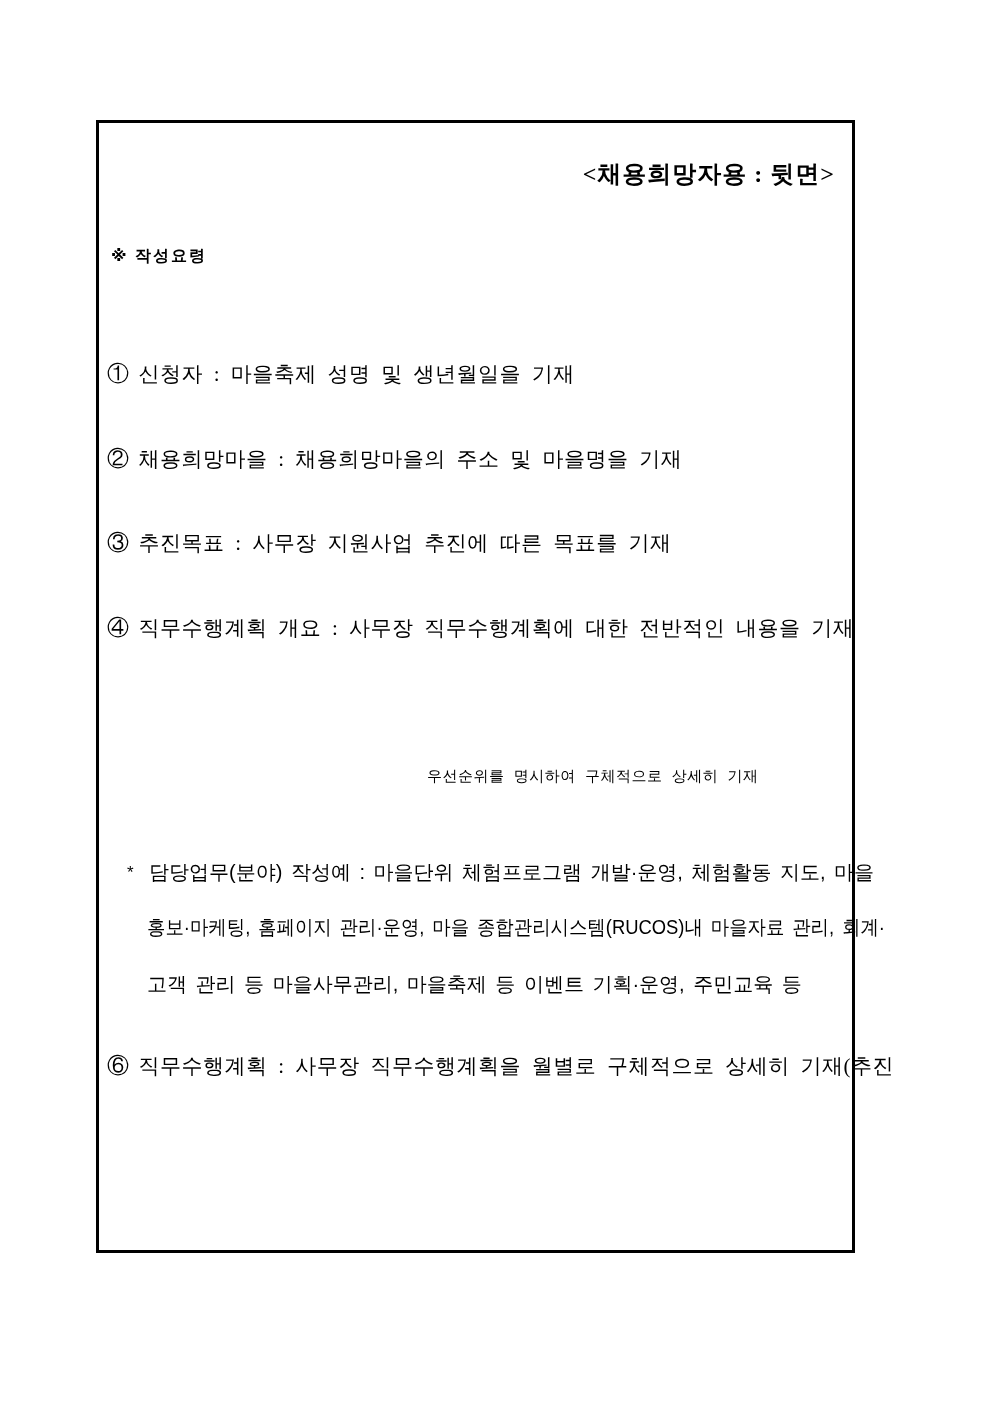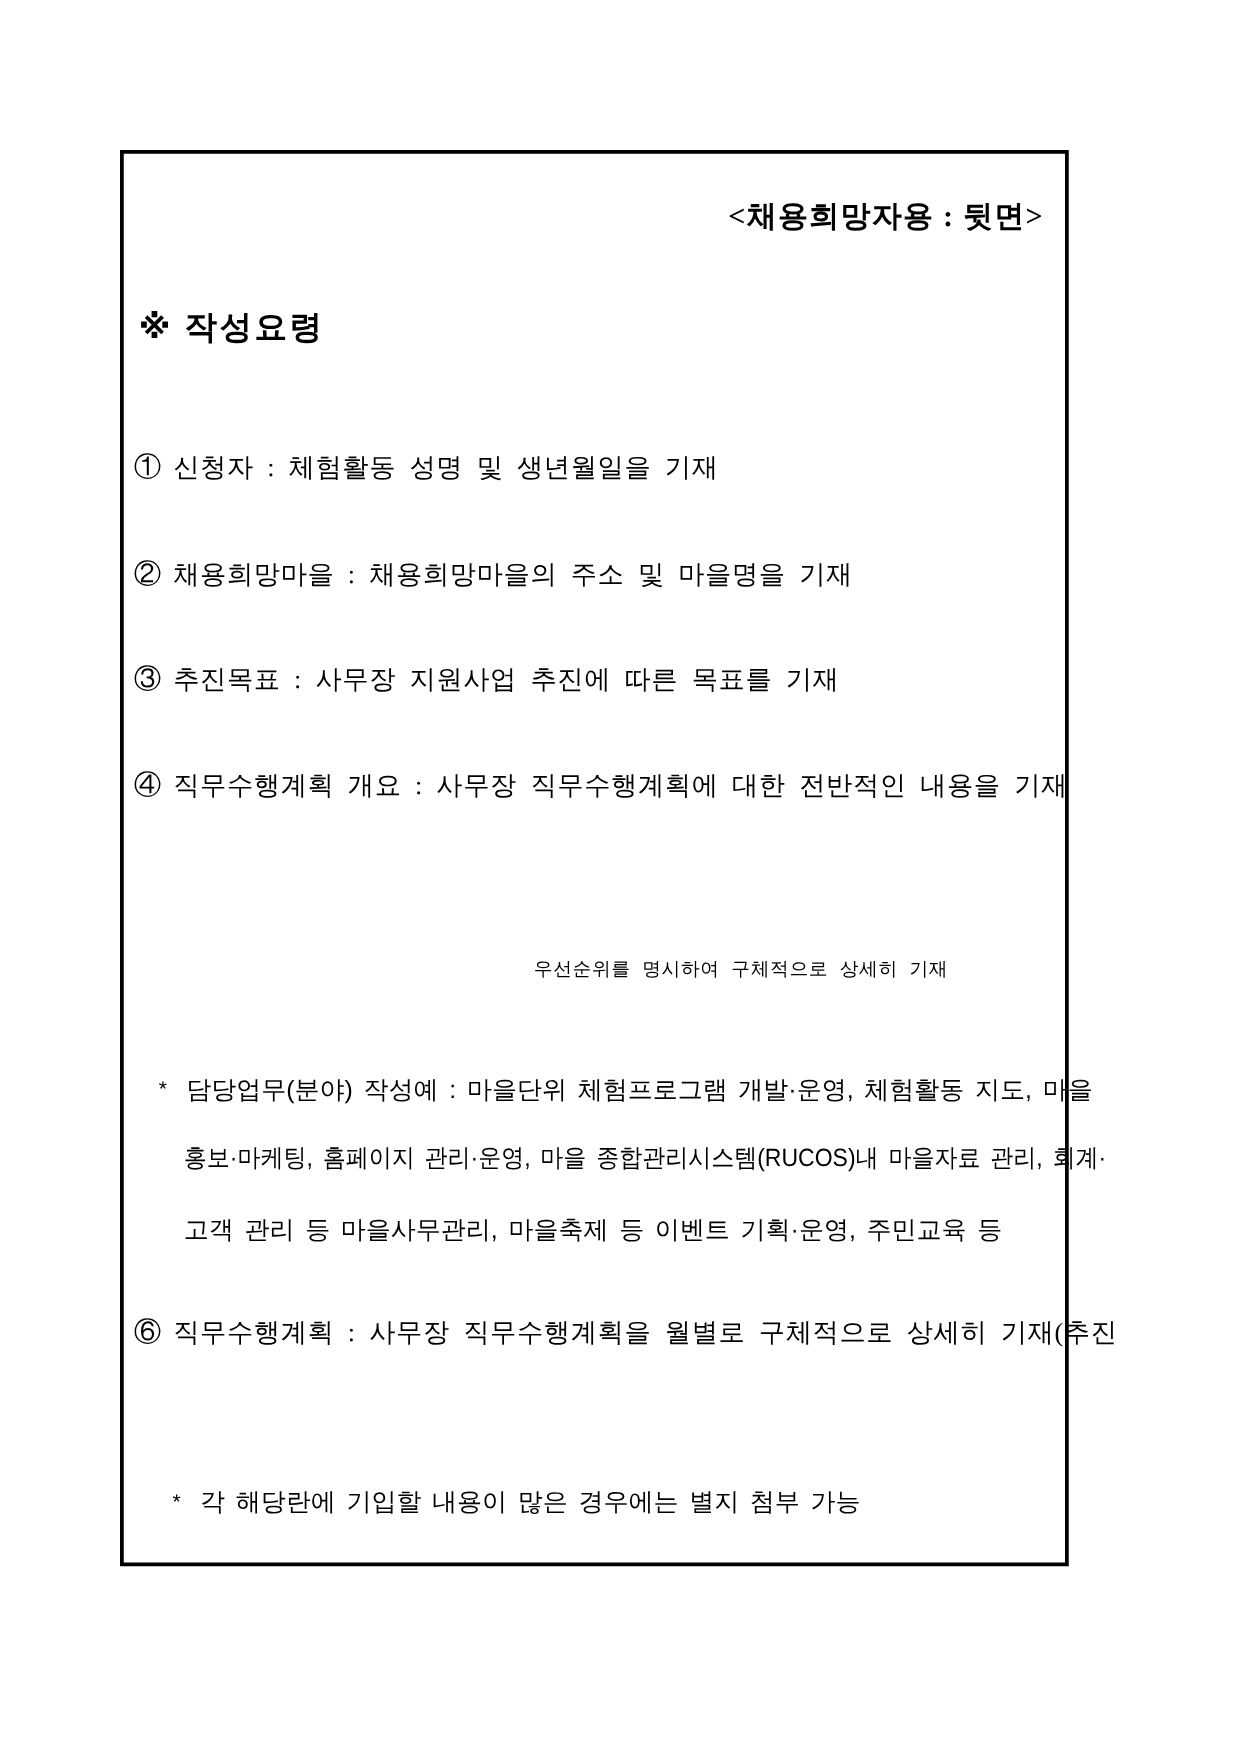"※ 작성요령" .section-title { font-size: 26px -> 16px }
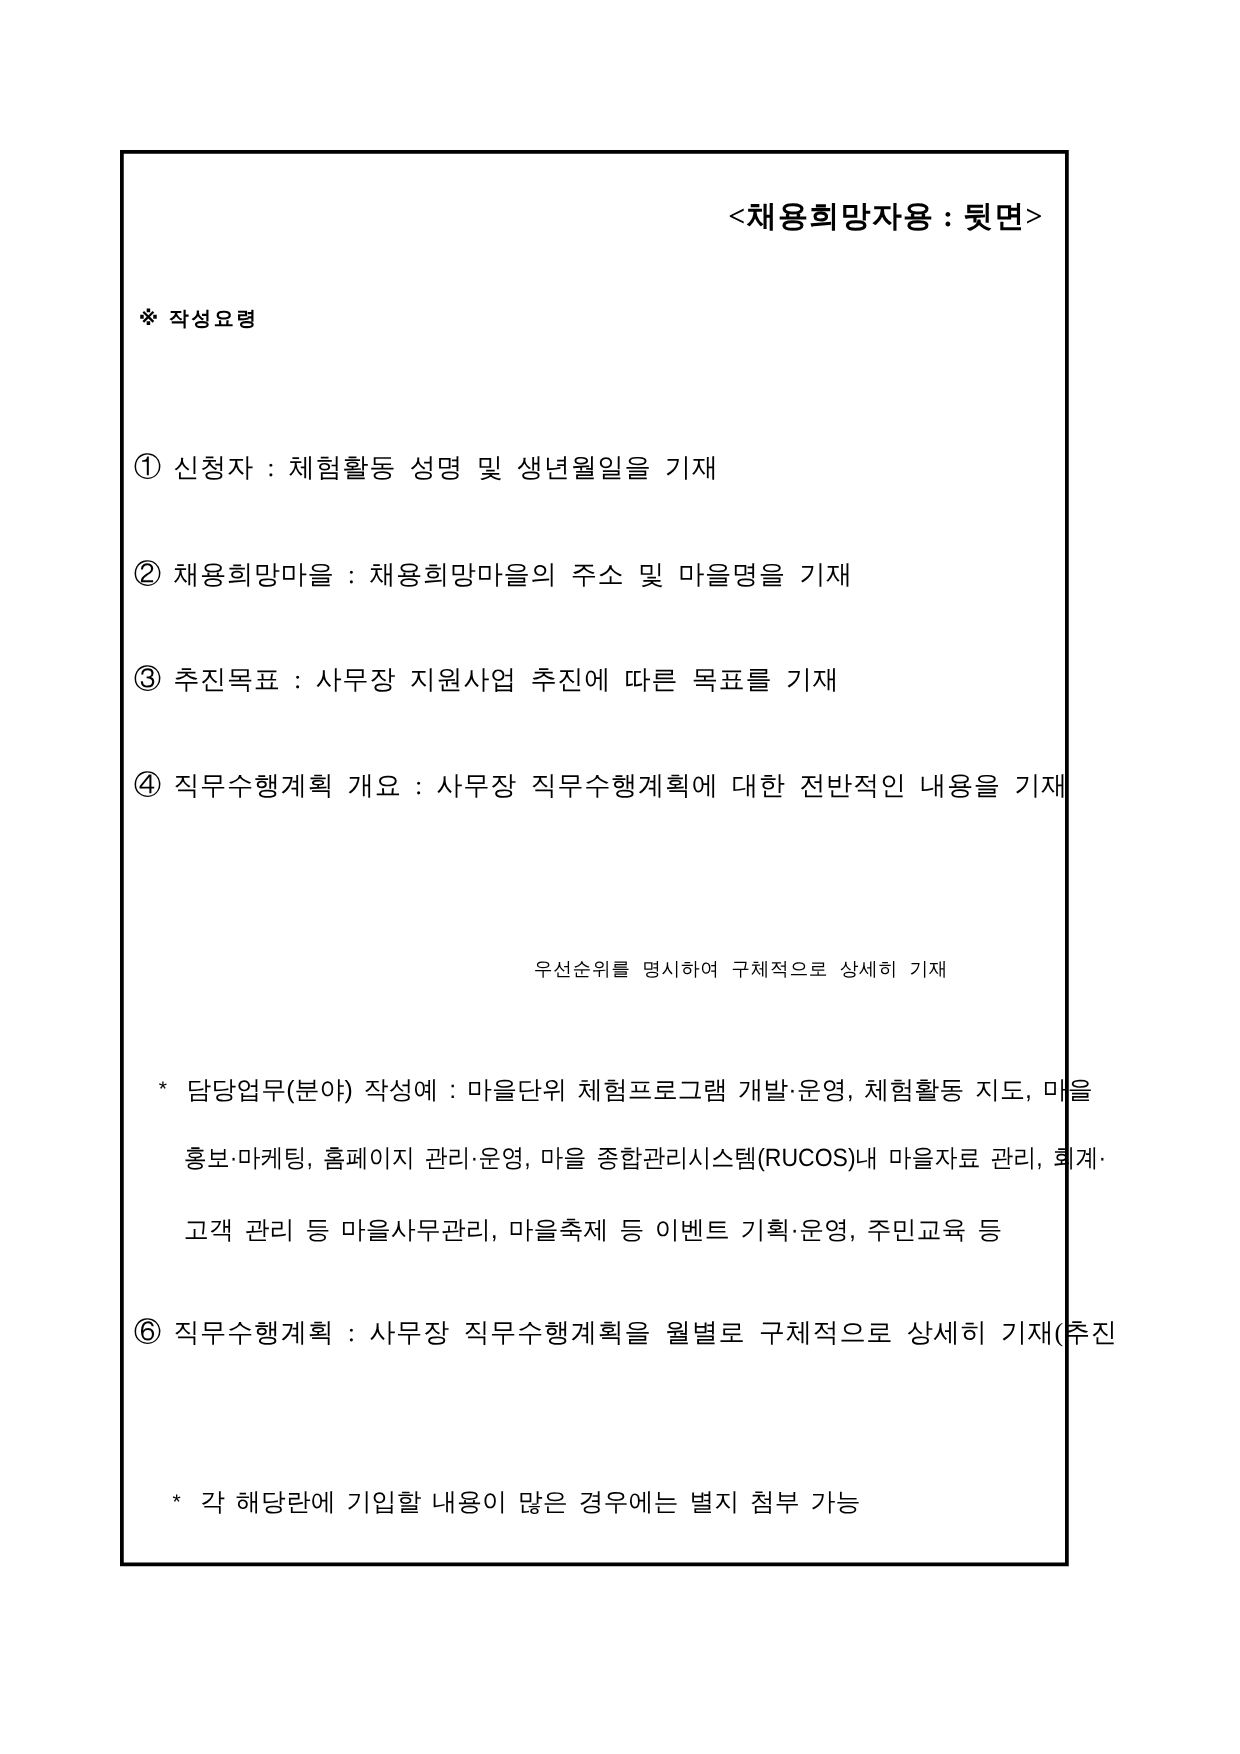"신청자 : 체험활동 성명 및" span { text: 체험활동 -> 마을축제 }
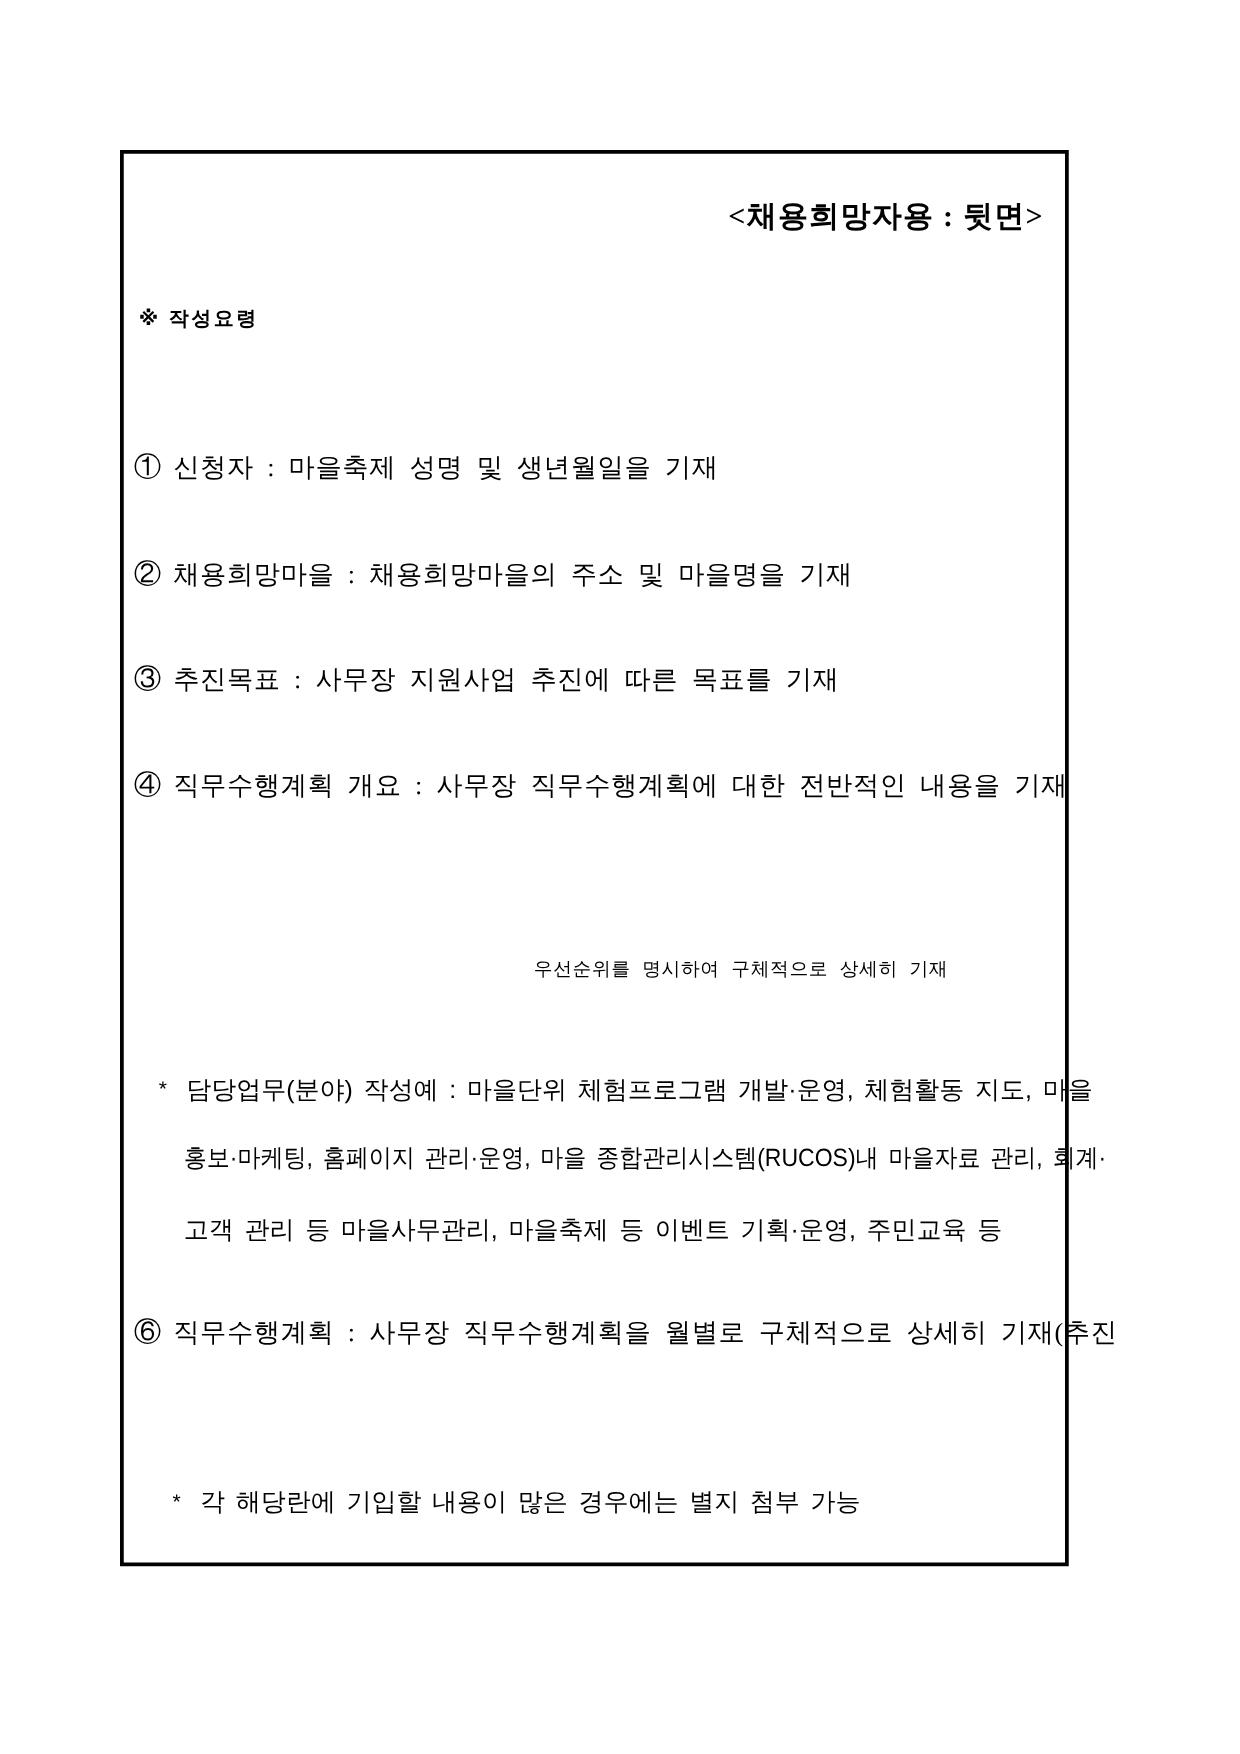"* 각 해당란에 기입할 내용이" div.line { html: <div> <span>*</span><span>각 해당란에 기입할 내용이 많은 경우에는 별지 첨부 가능</span> </div> -> none }
